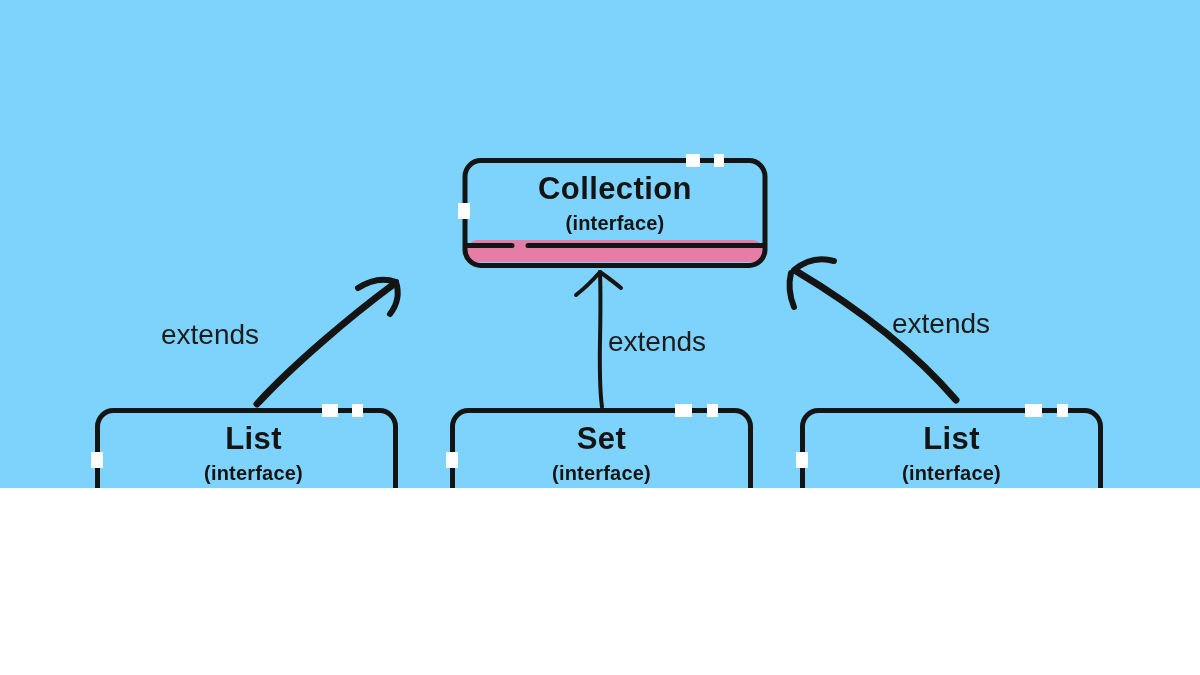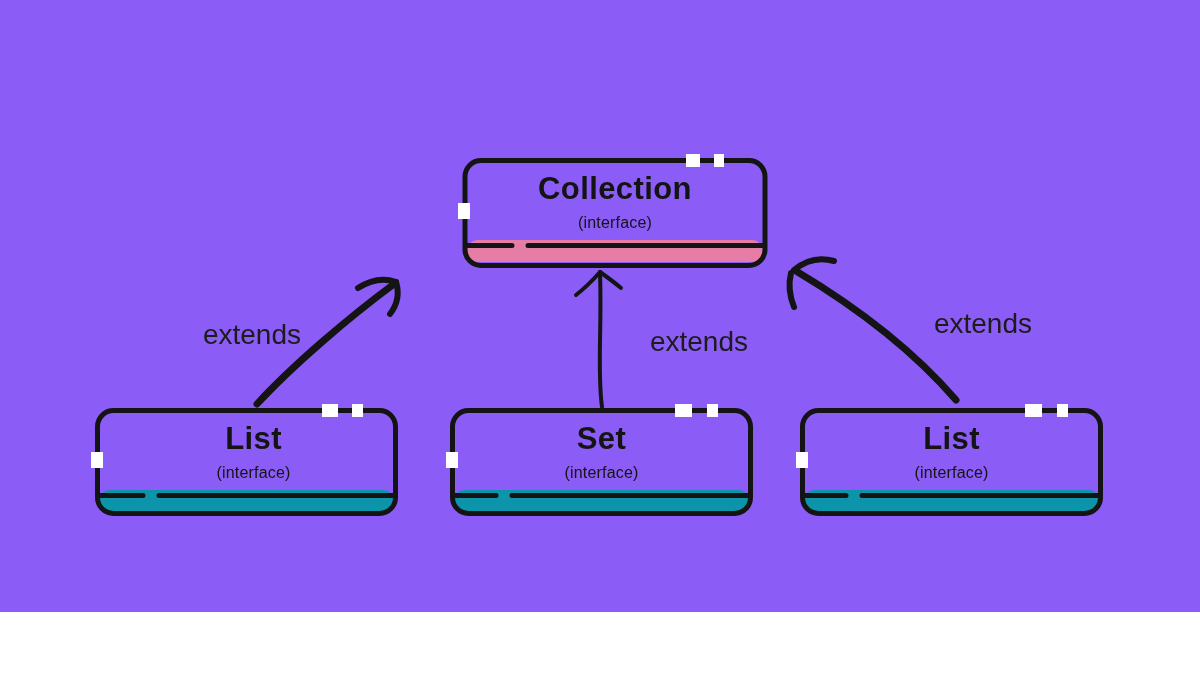"Collection" #canvas { background: #8b5cf6 -> #7dd3fc; height: 612px -> 488px }
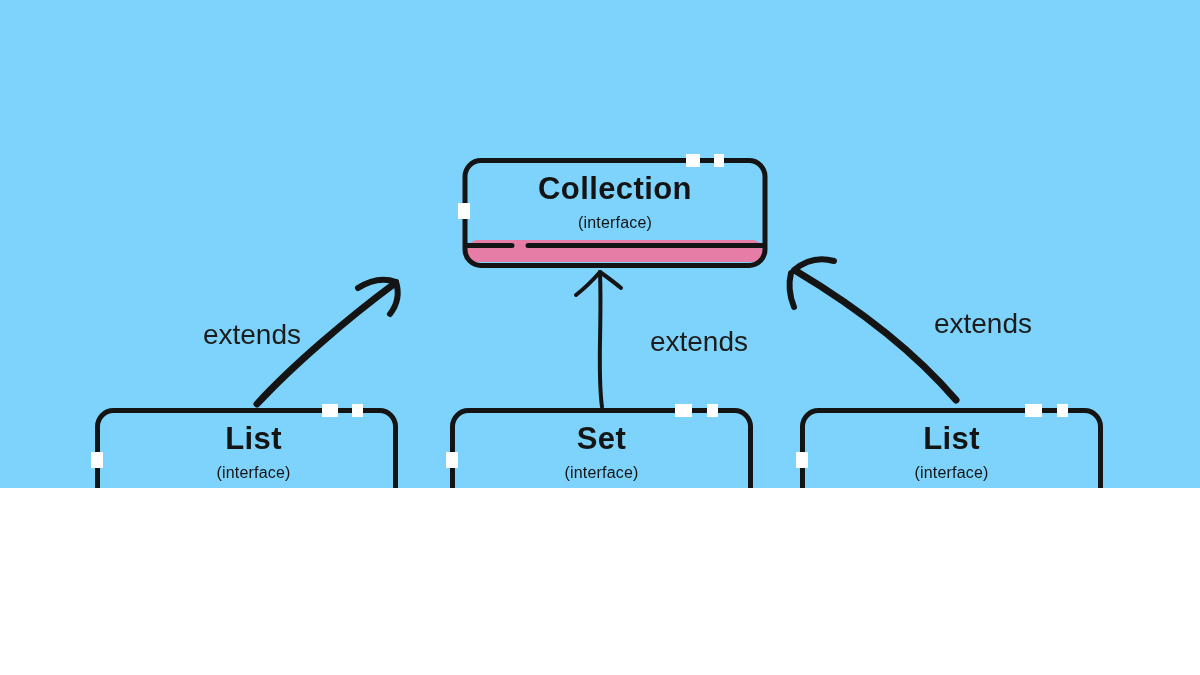"(interface)" .node-sub { font-size: 16px -> 20px; font-weight: 400 -> 700 }
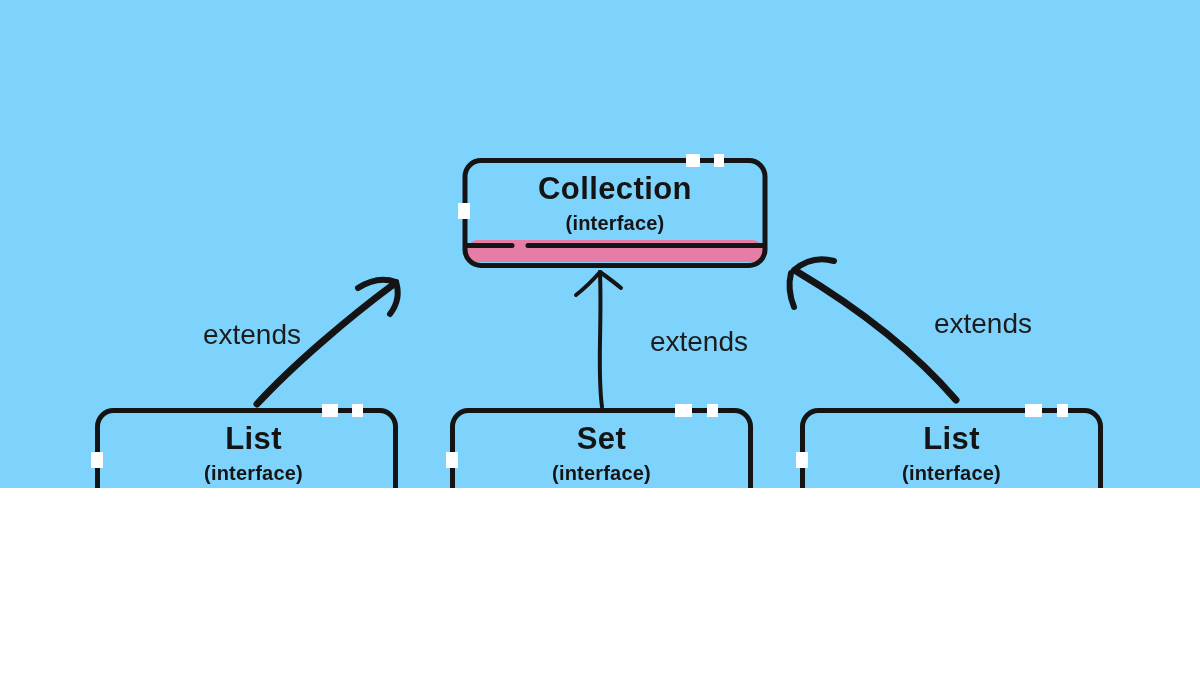"extends" .edge-label { text-align: right -> left }
